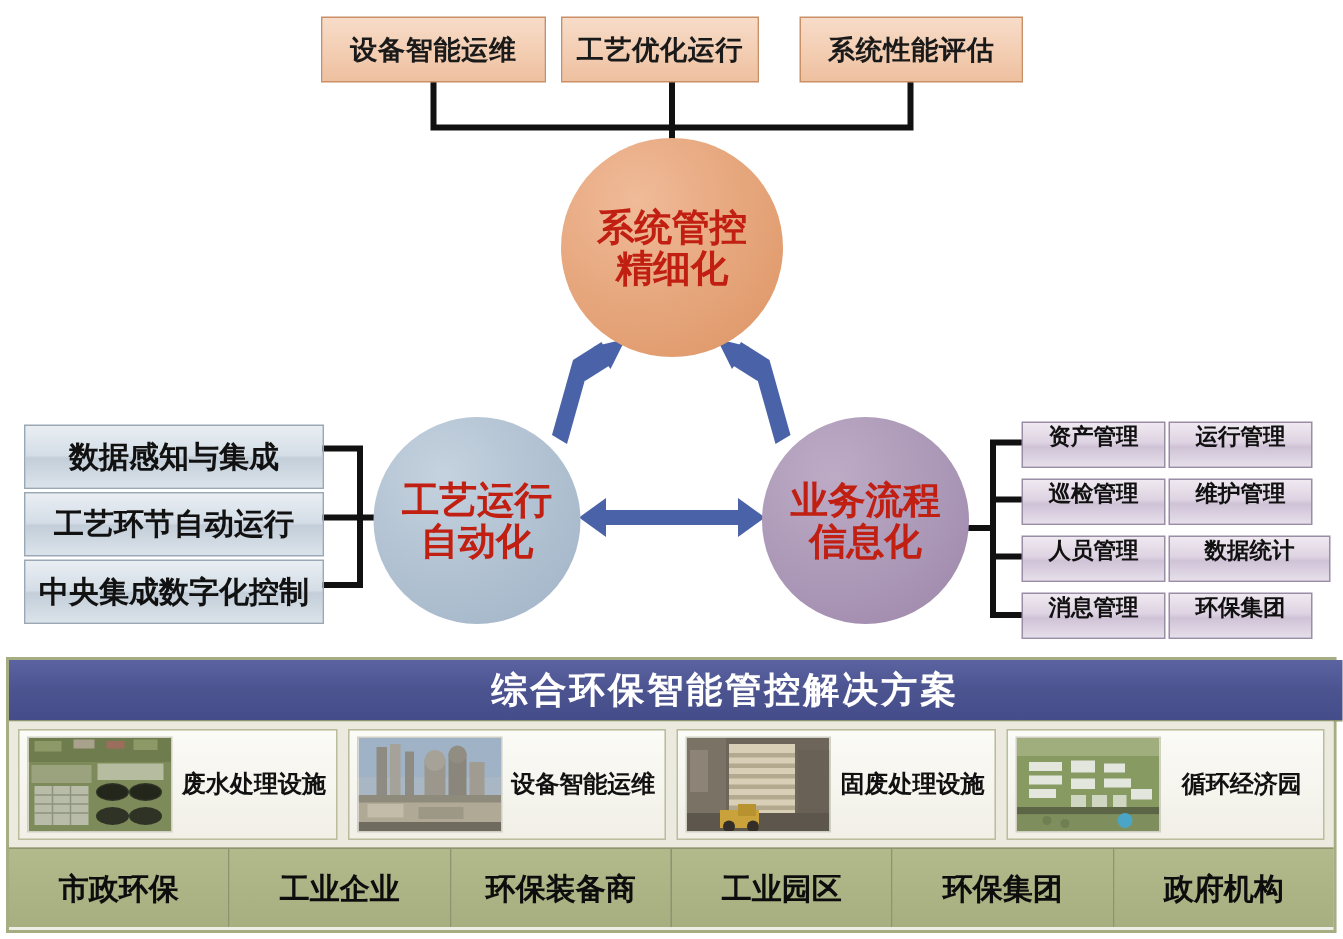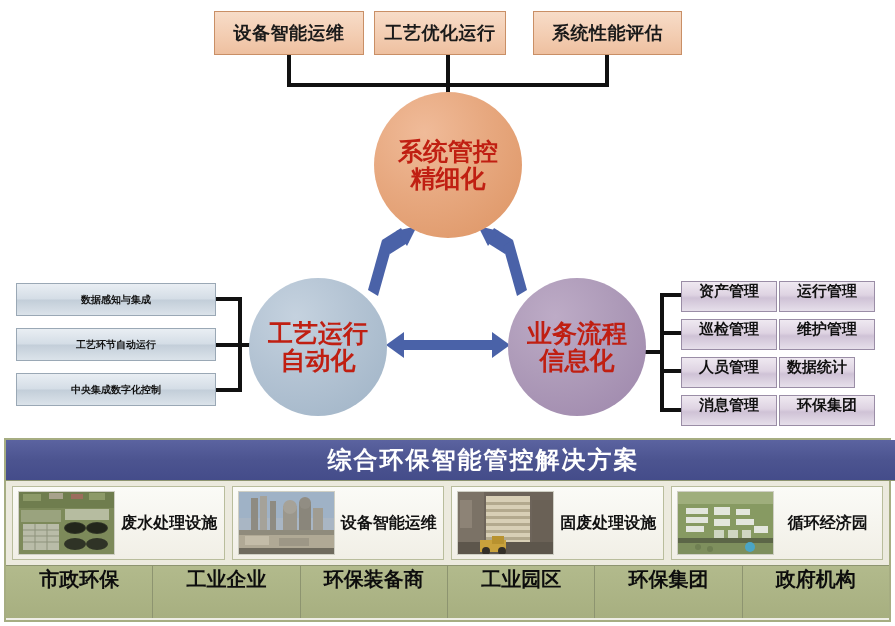"数据感知与集成" .leftbox { font-size: 10px -> 20px; height: 33px -> 43px }
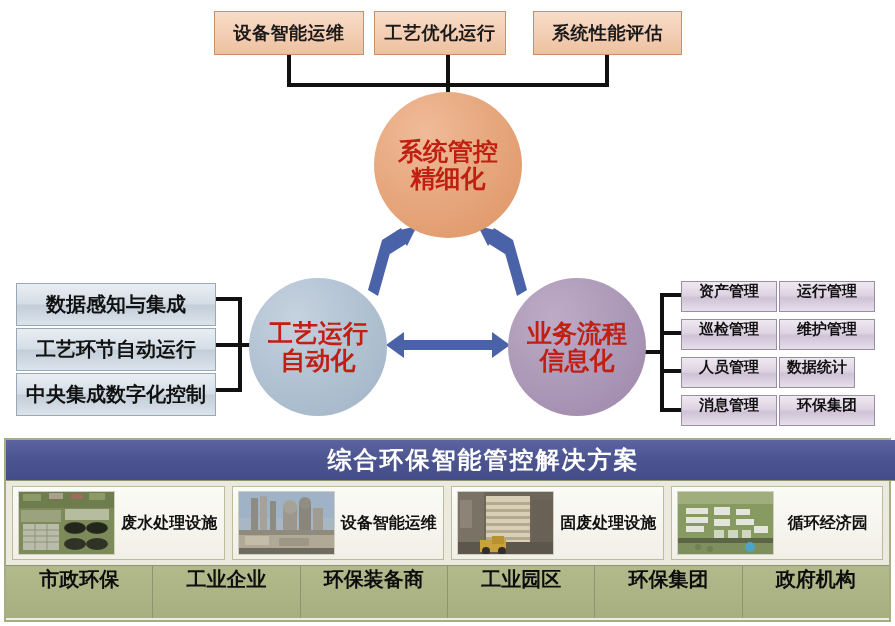"数据统计" div.abs { width: 76px -> 108px }
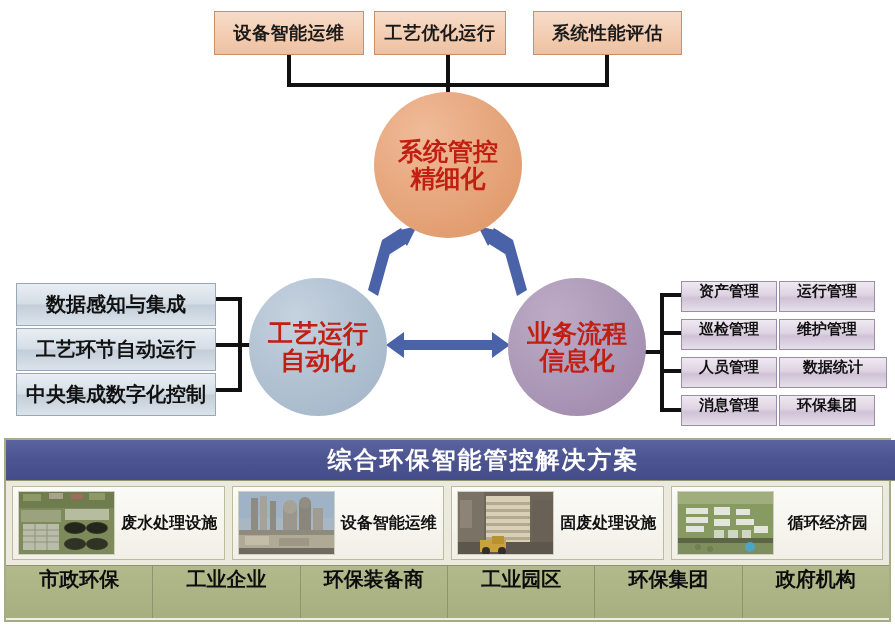"市政环保" .fcell { align-items: none -> center }
